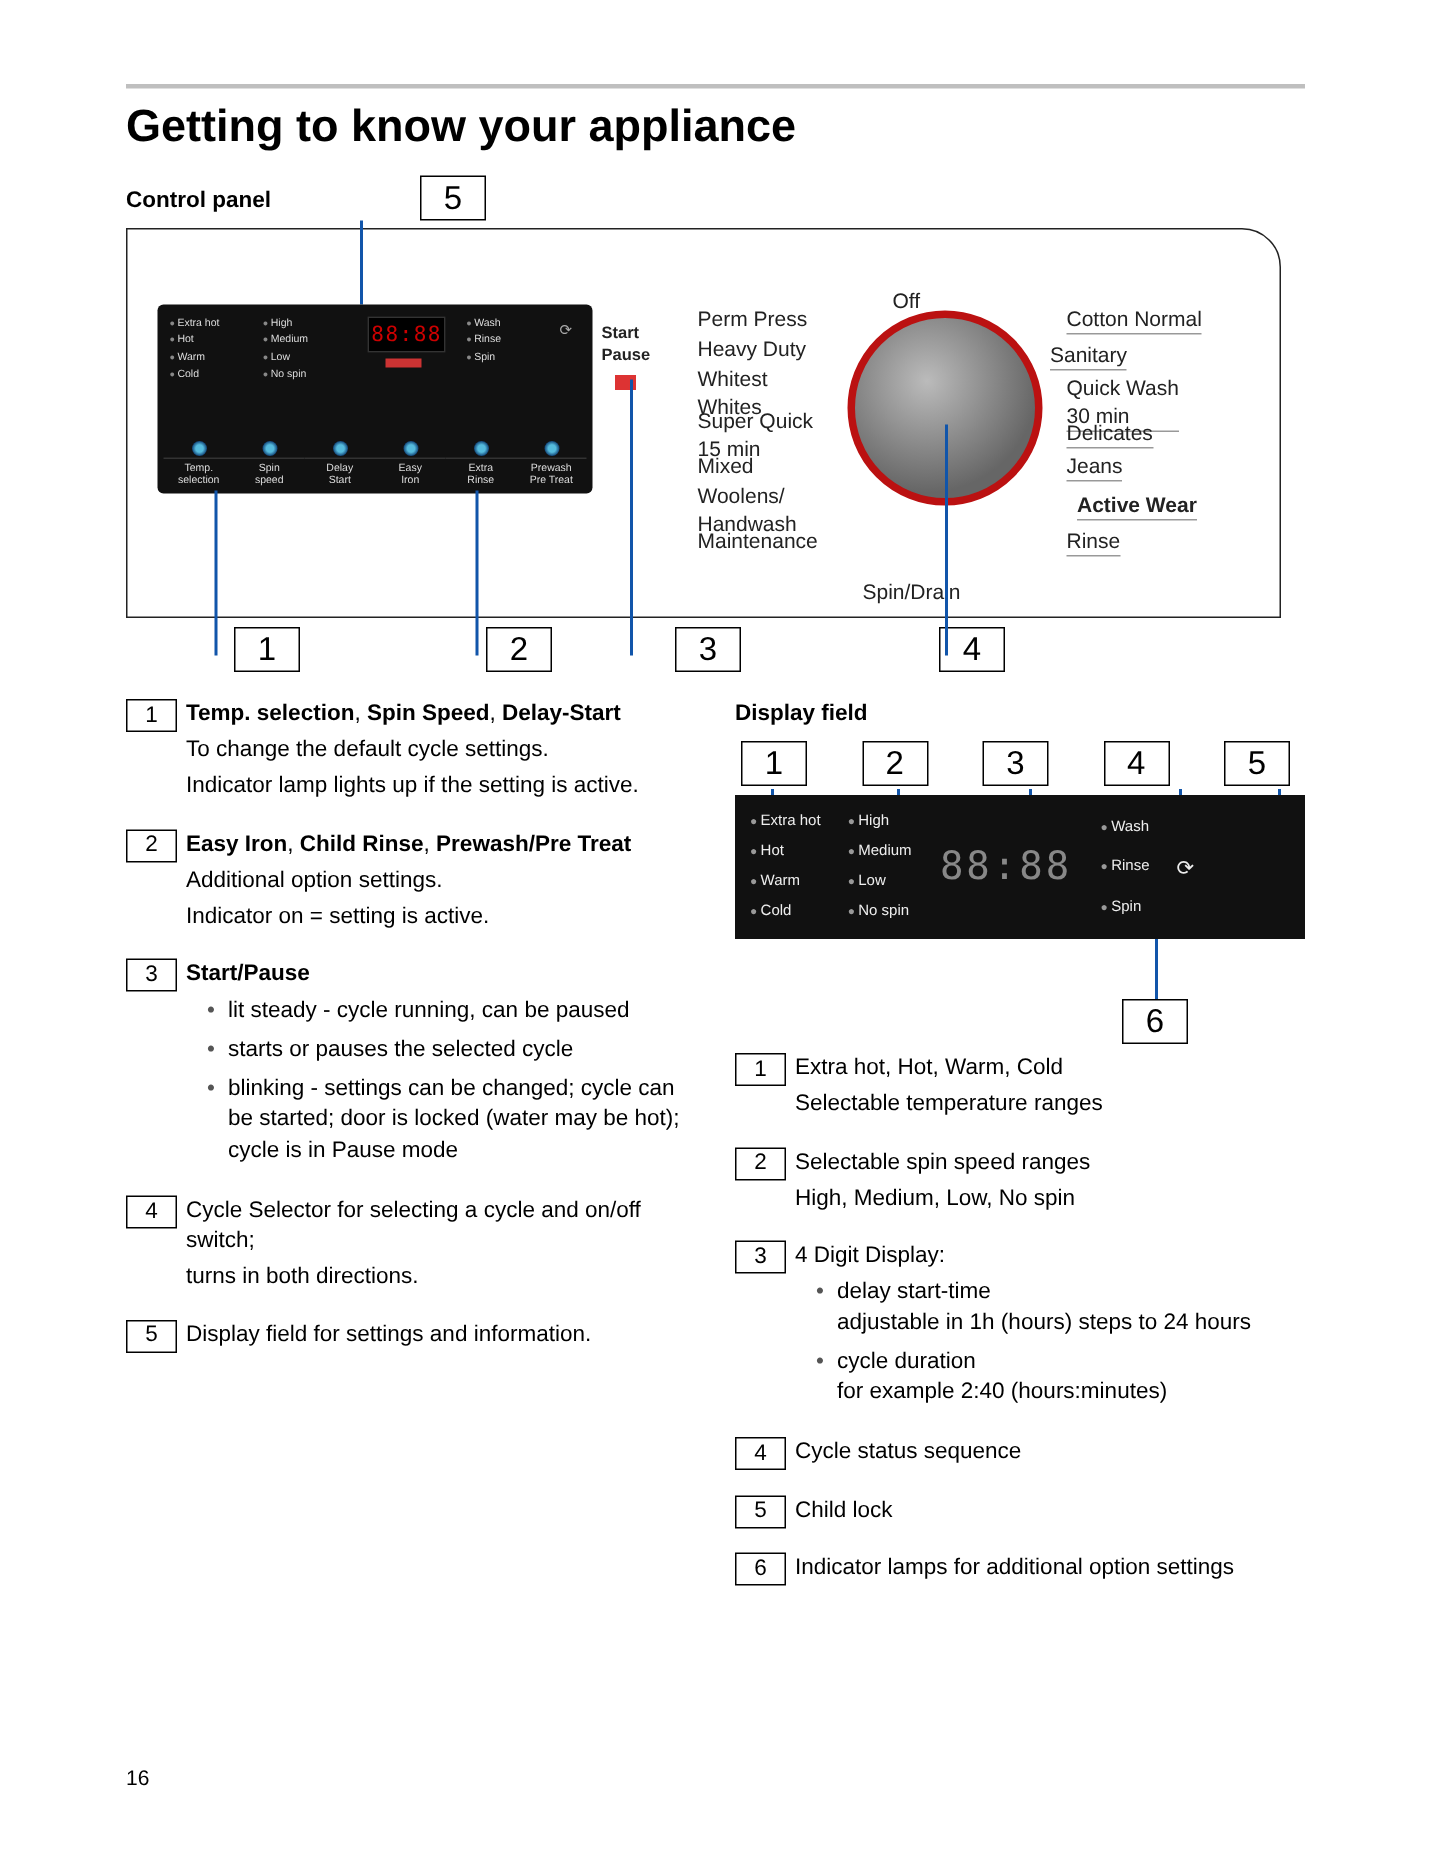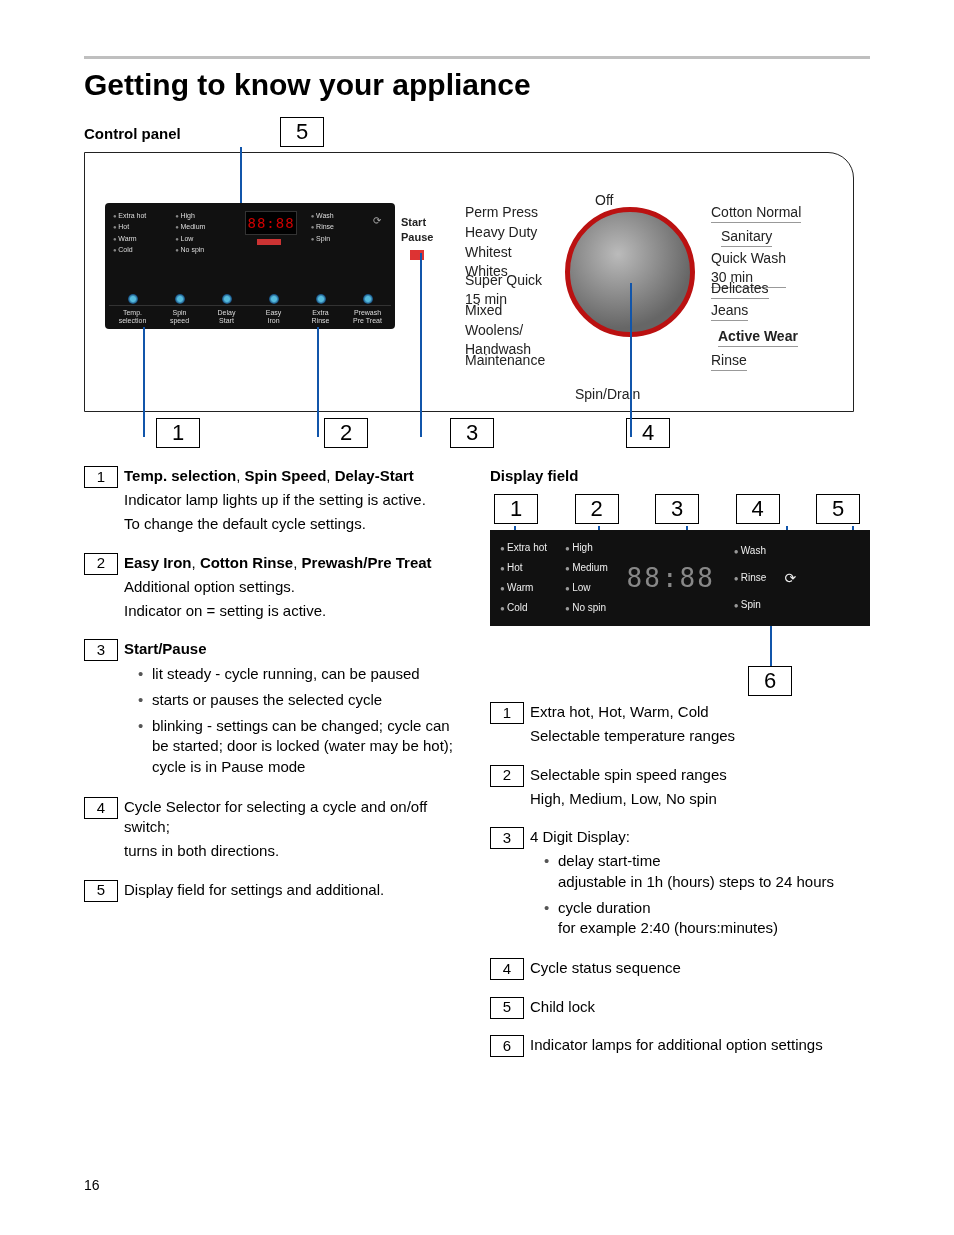"Sanitary" div.knob-label { left: 636px -> 615px }
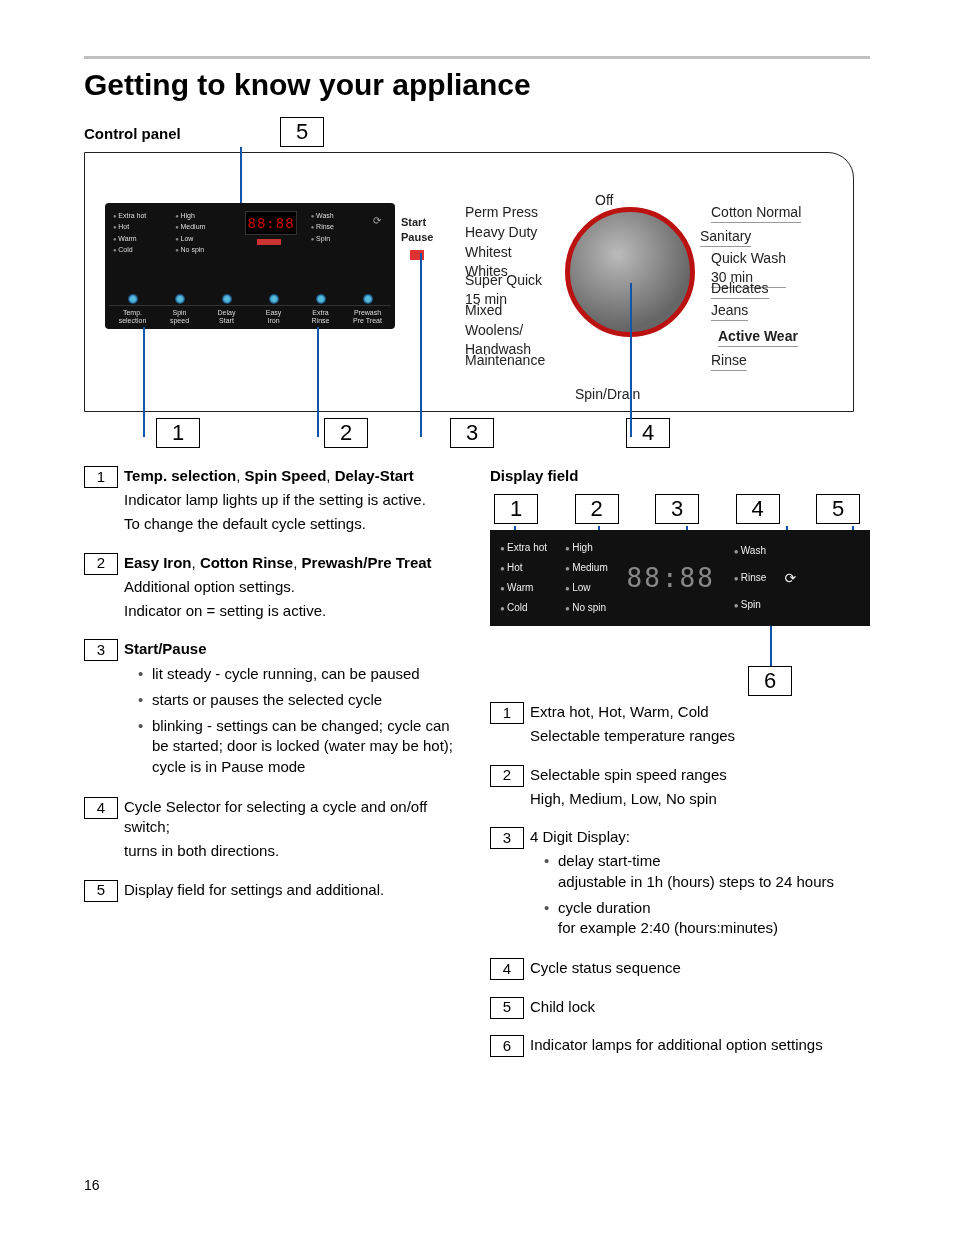"Indicator lamp lights up if" p { order: before "To change the default cycle" -> after "To change the default cycle" }
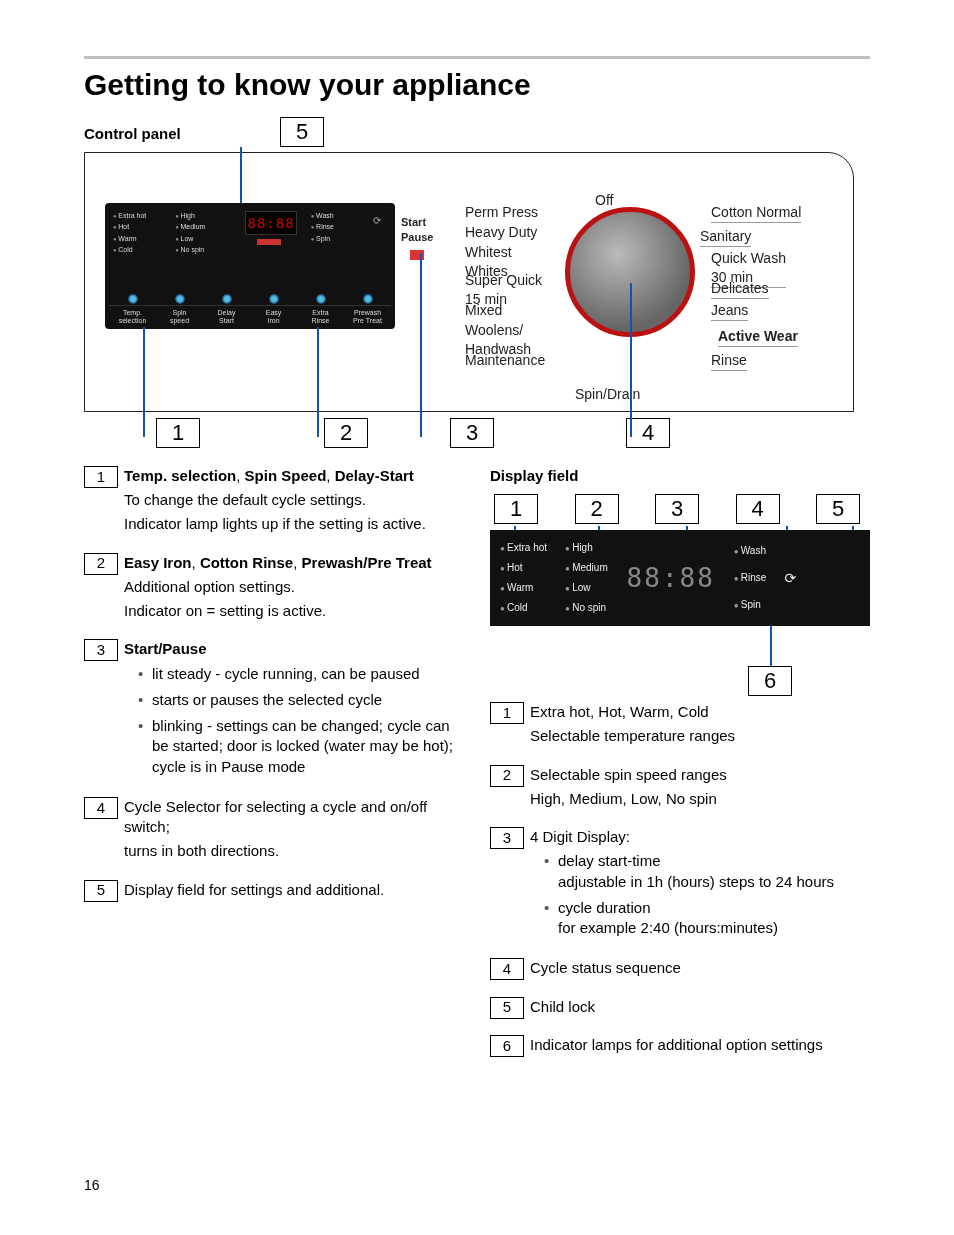"Cotton Rinse" span.title { text: Cotton -> Child }
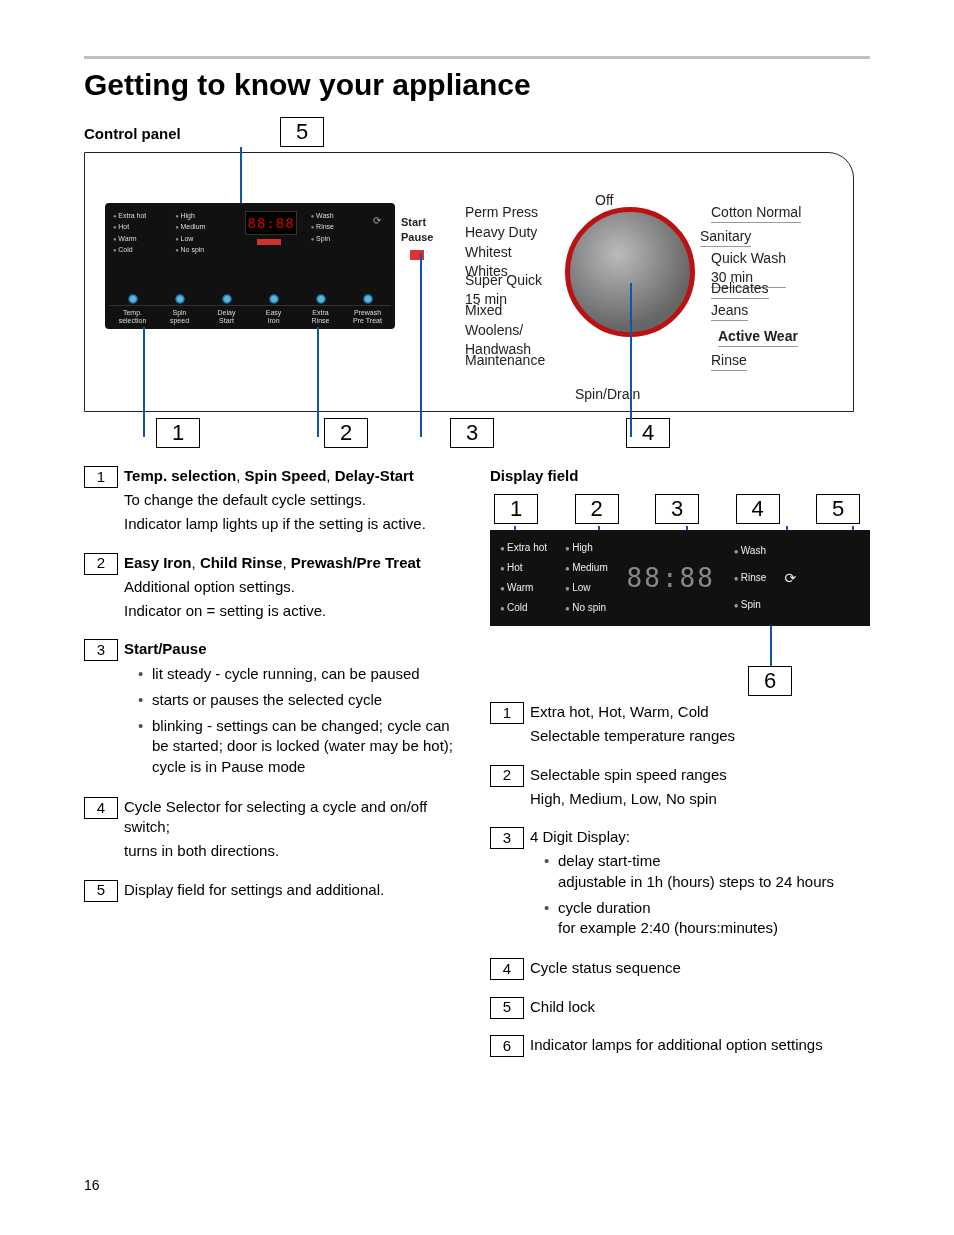"Display field for settings and" p { text: additional -> information }
